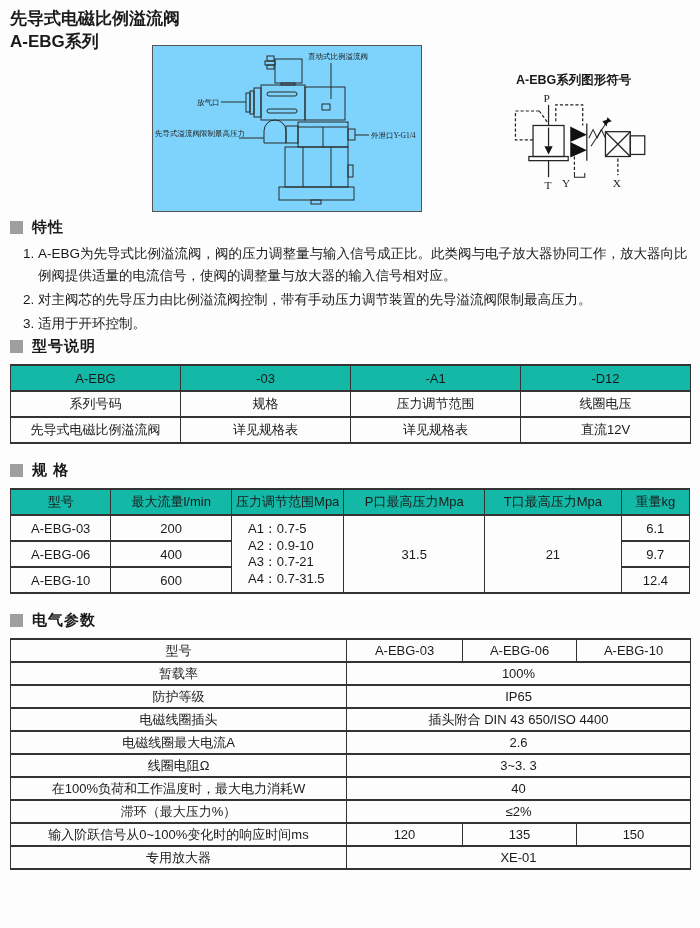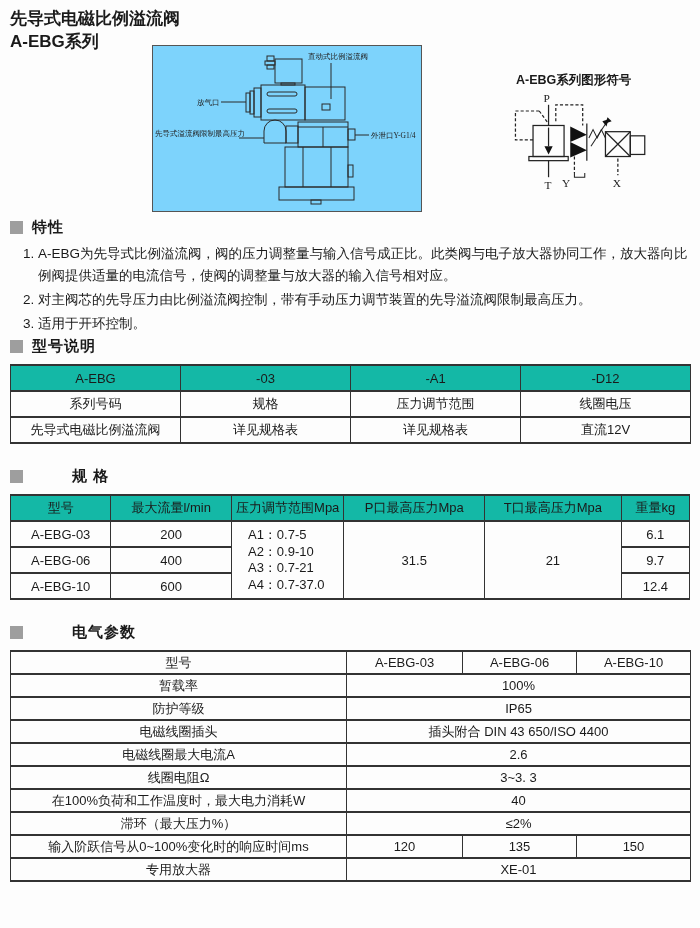"规 格" .mt20 { gap: 40px -> none; margin-top: 23px -> 17px }
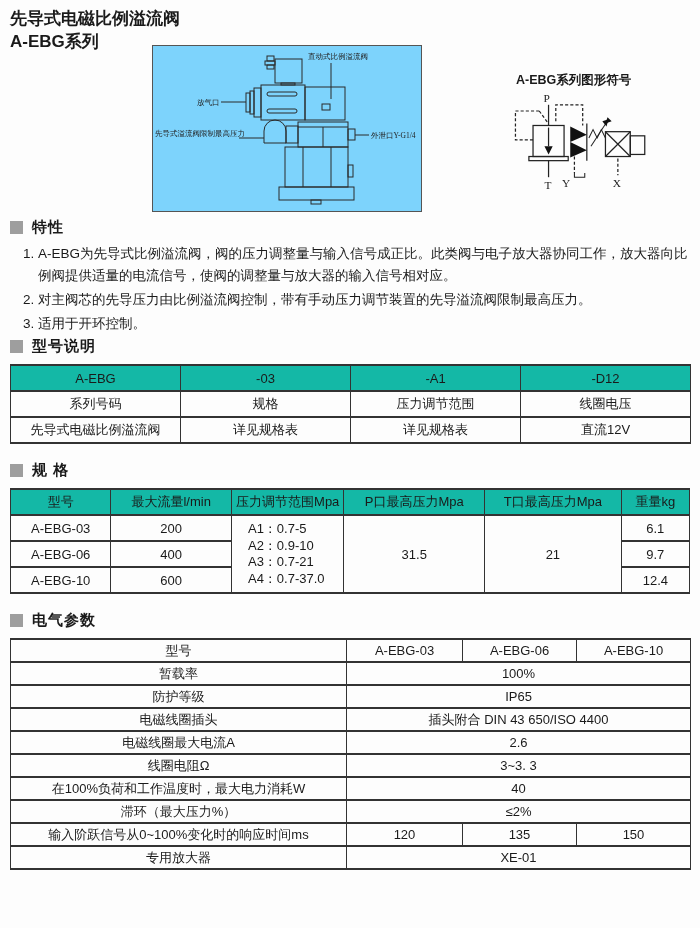"A4：0.7-37.0" div { text: 0.7-37.0 -> 0.7-31.5 }
